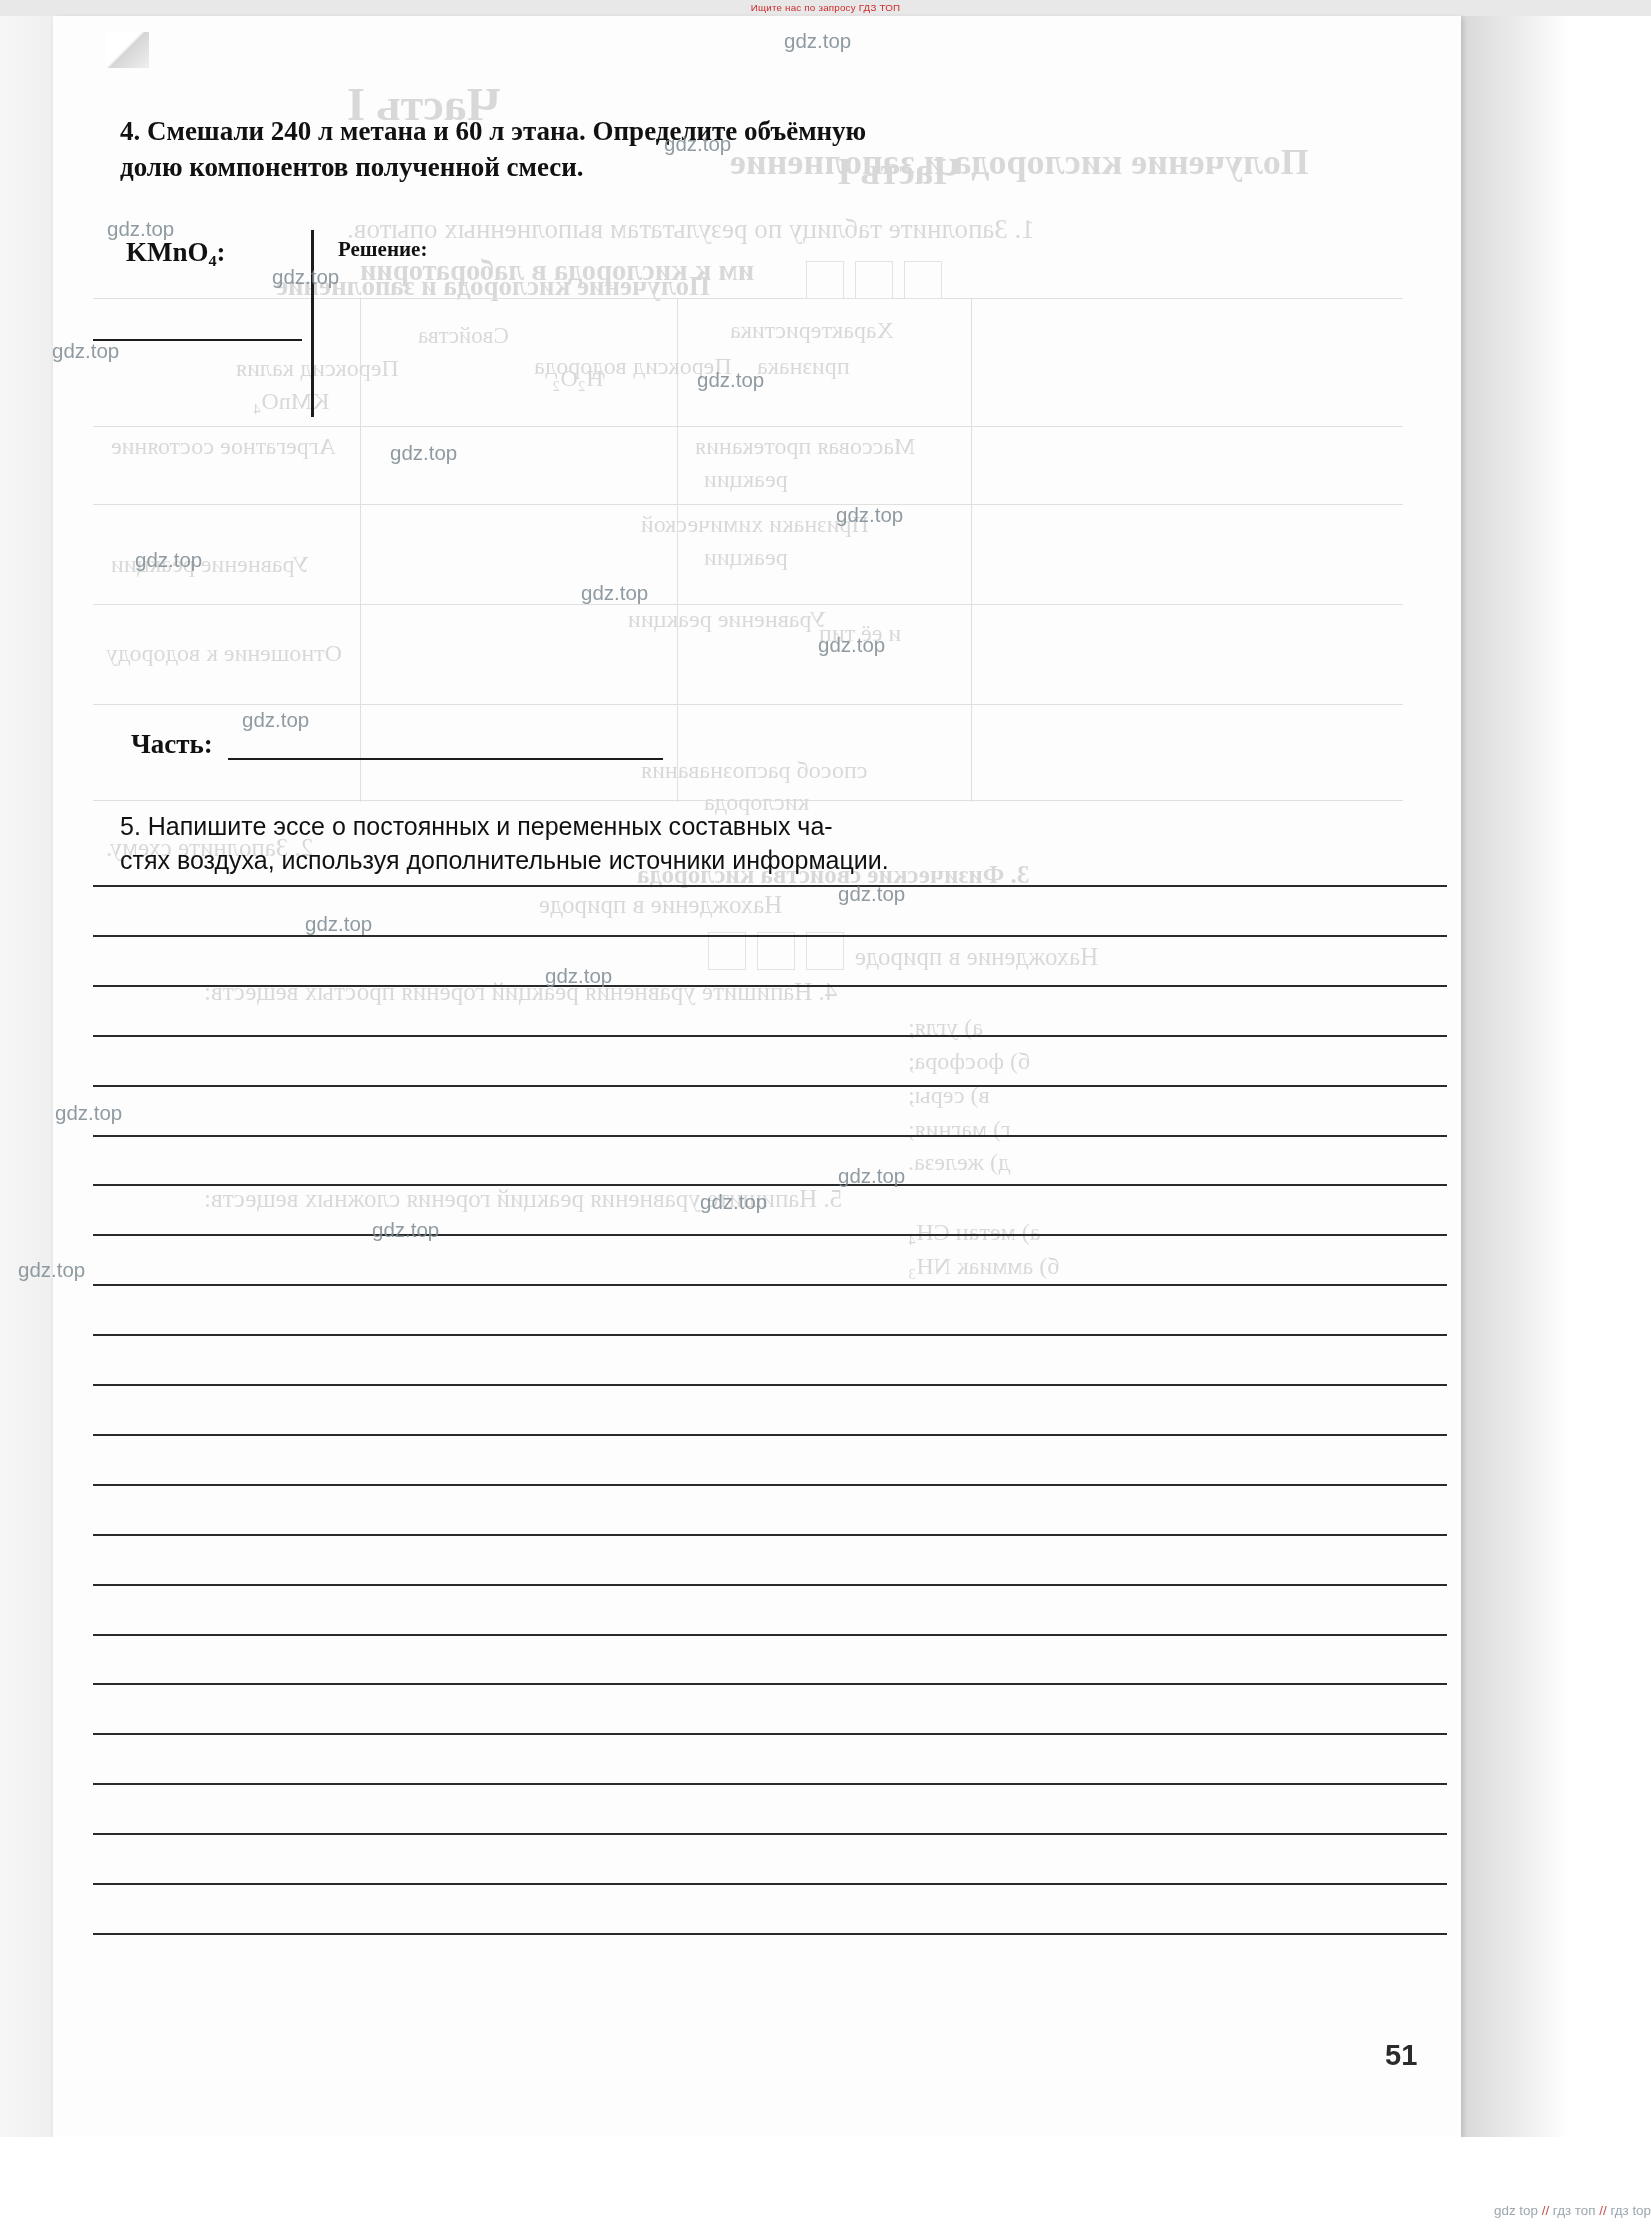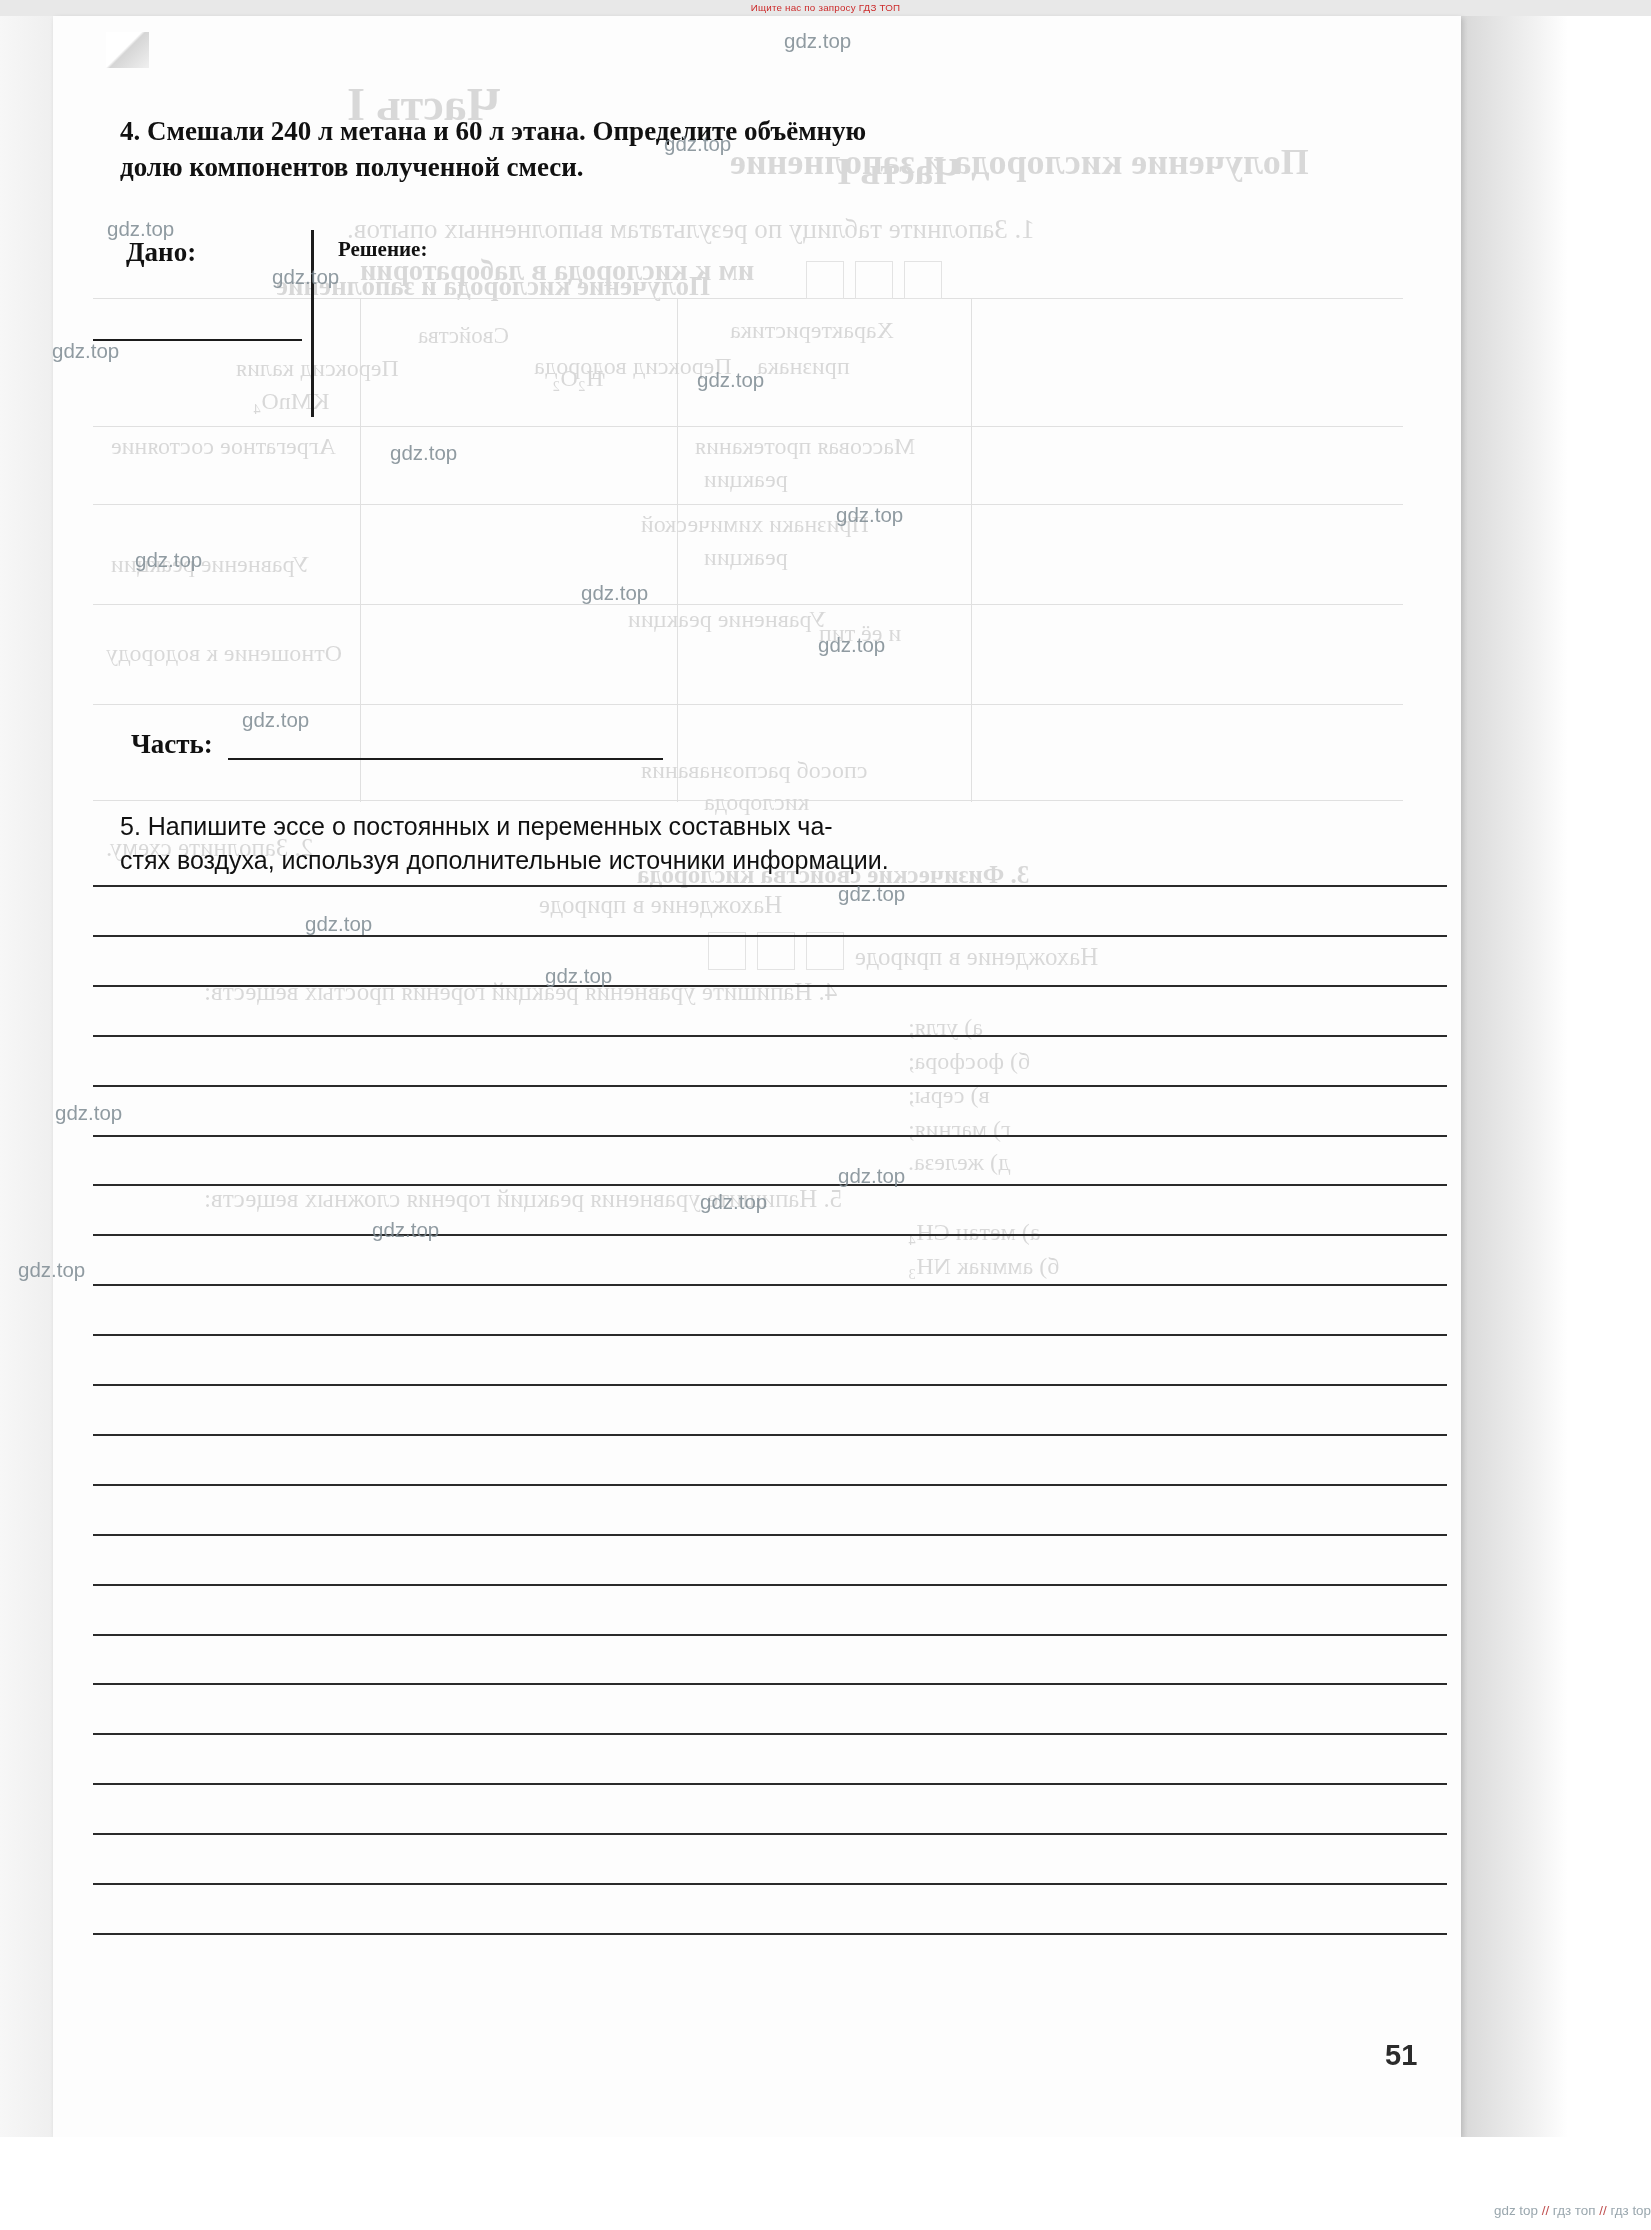"Дано:" div.label-given { text: Дано -> KMnO₄ }
